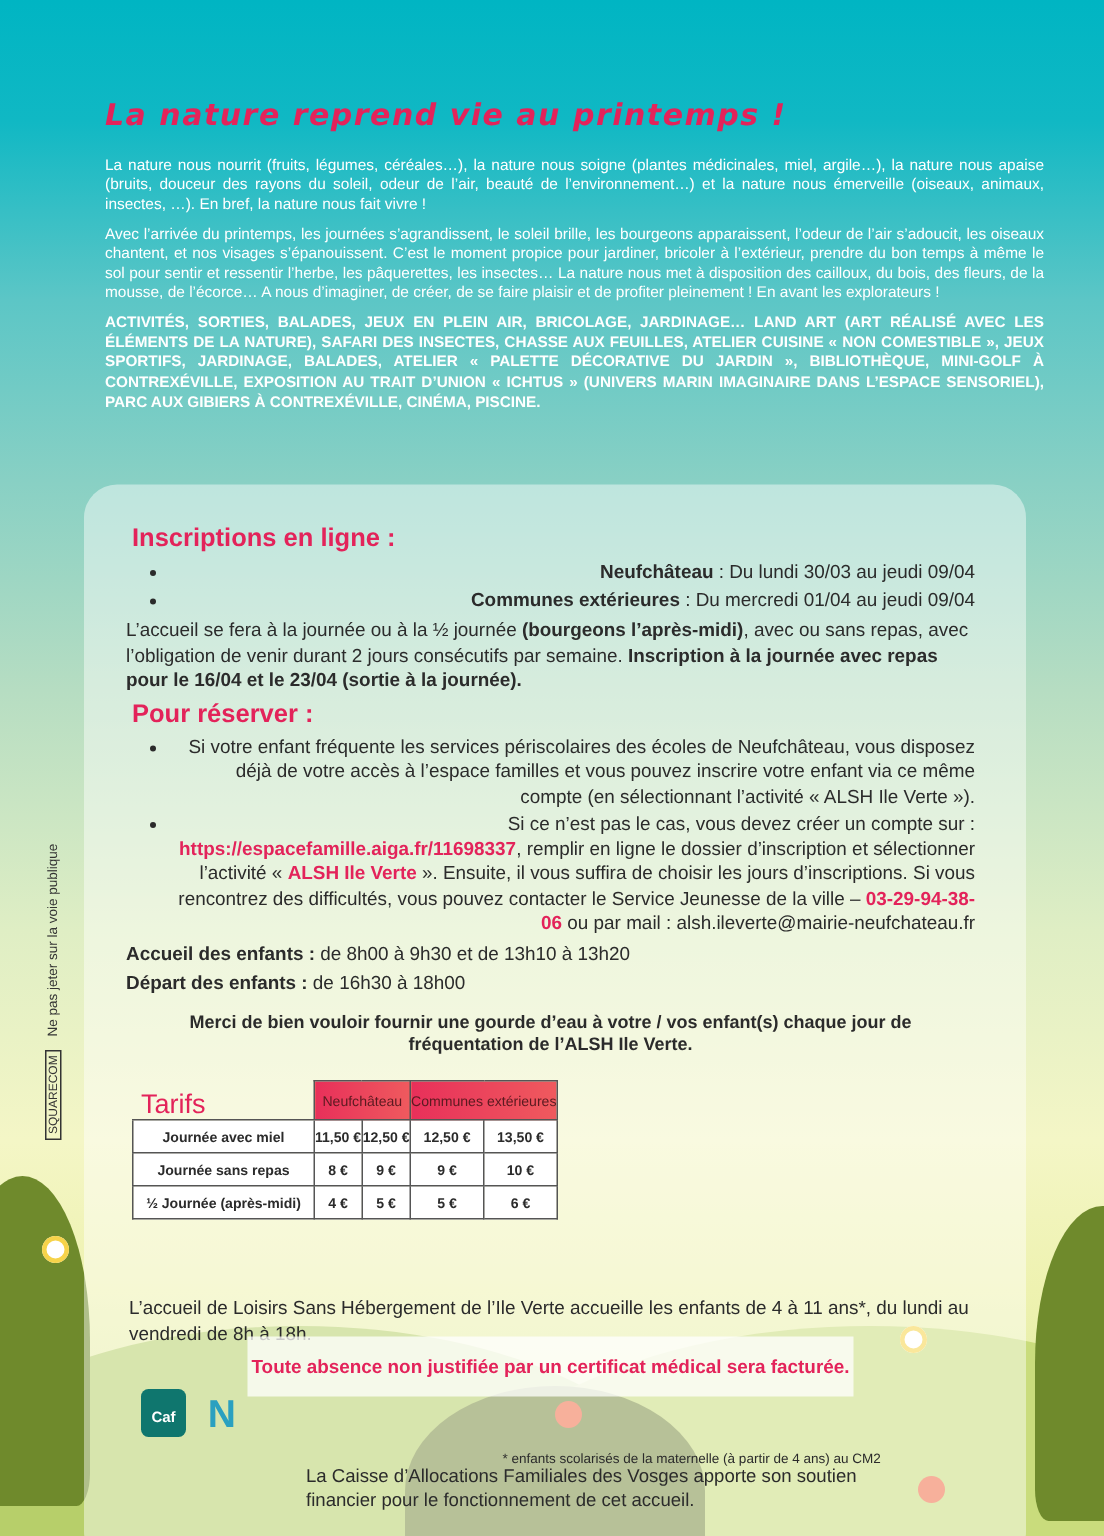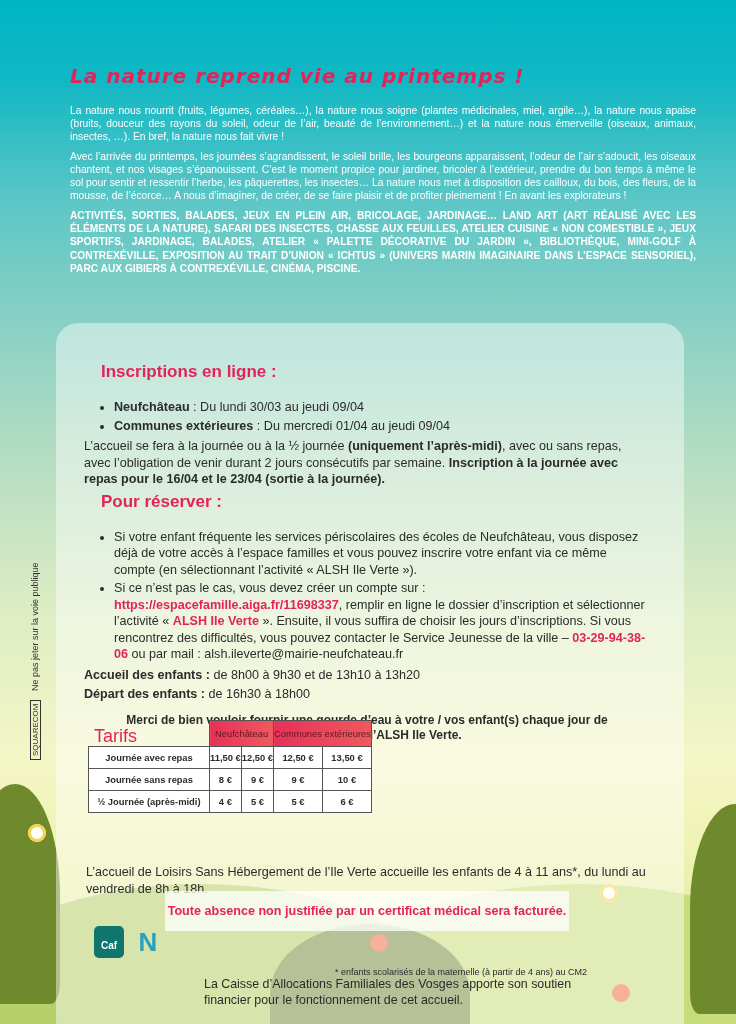"Inscriptions en ligne :" .h2 { margin: 17px -> 4px }
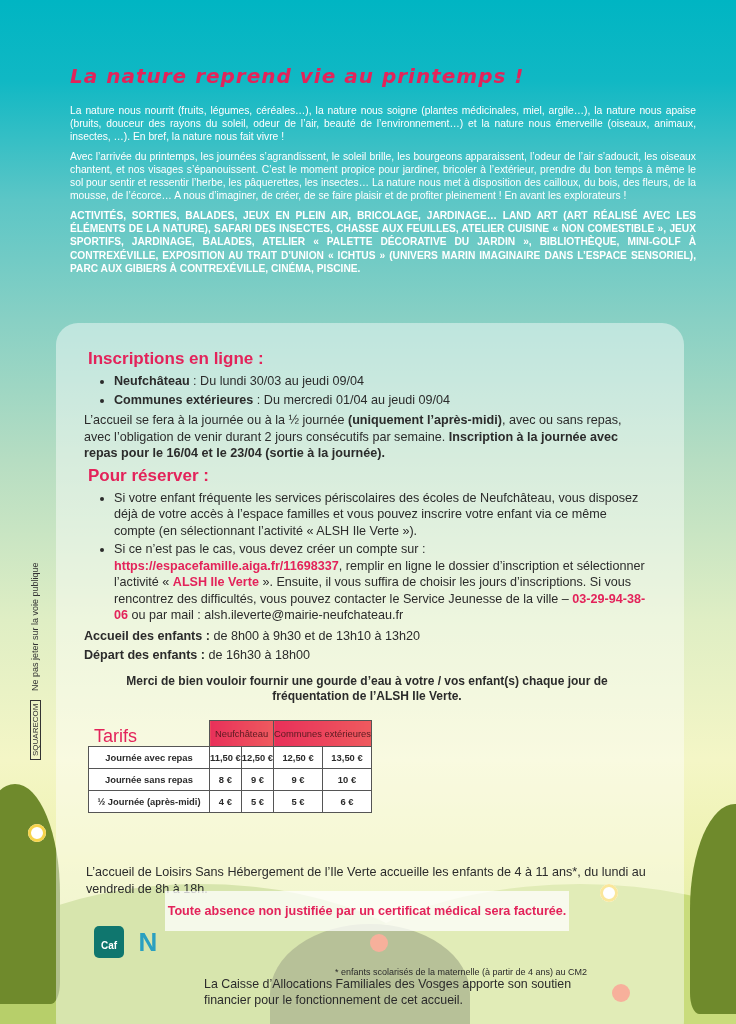"Neufchâteau : Du lundi 30/03" ul.b li { text-align: none -> right }
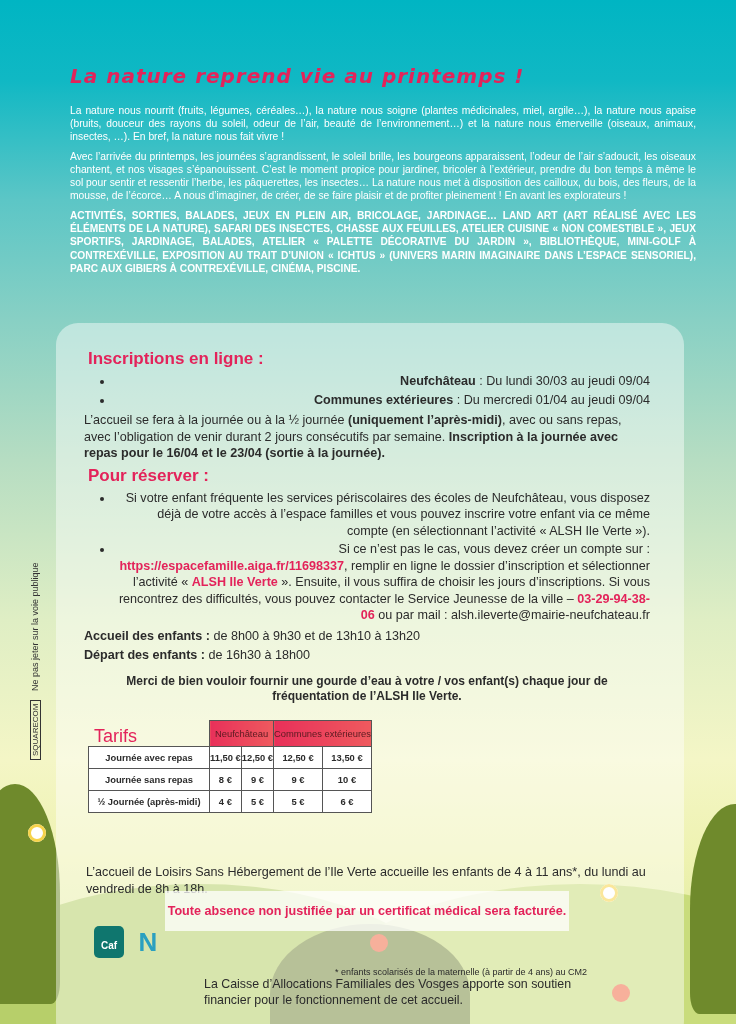"(uniquement l’après-midi)" span.bold { text: uniquement -> bourgeons }
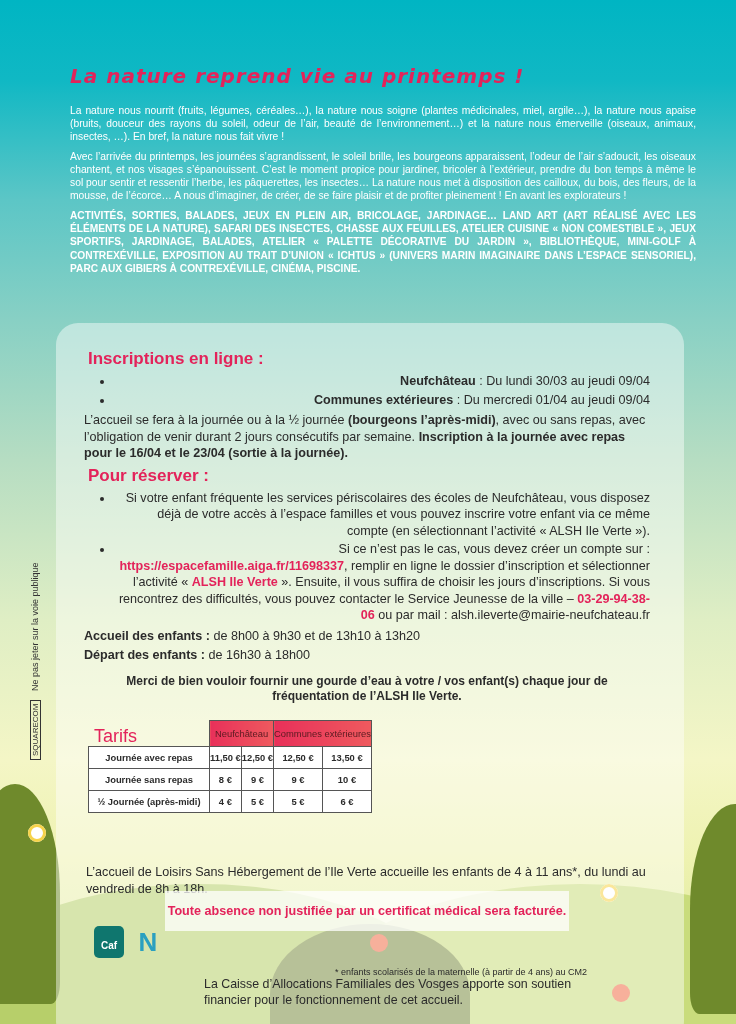"Journée avec repas" td.label { text: repas -> miel }
